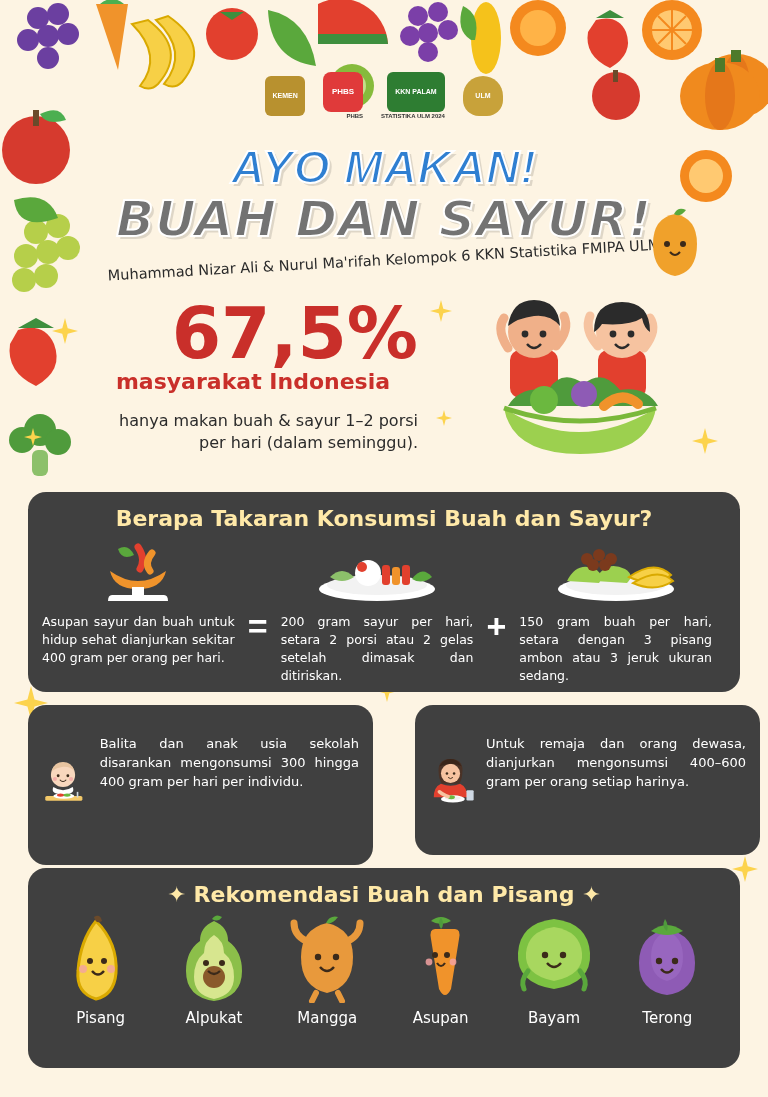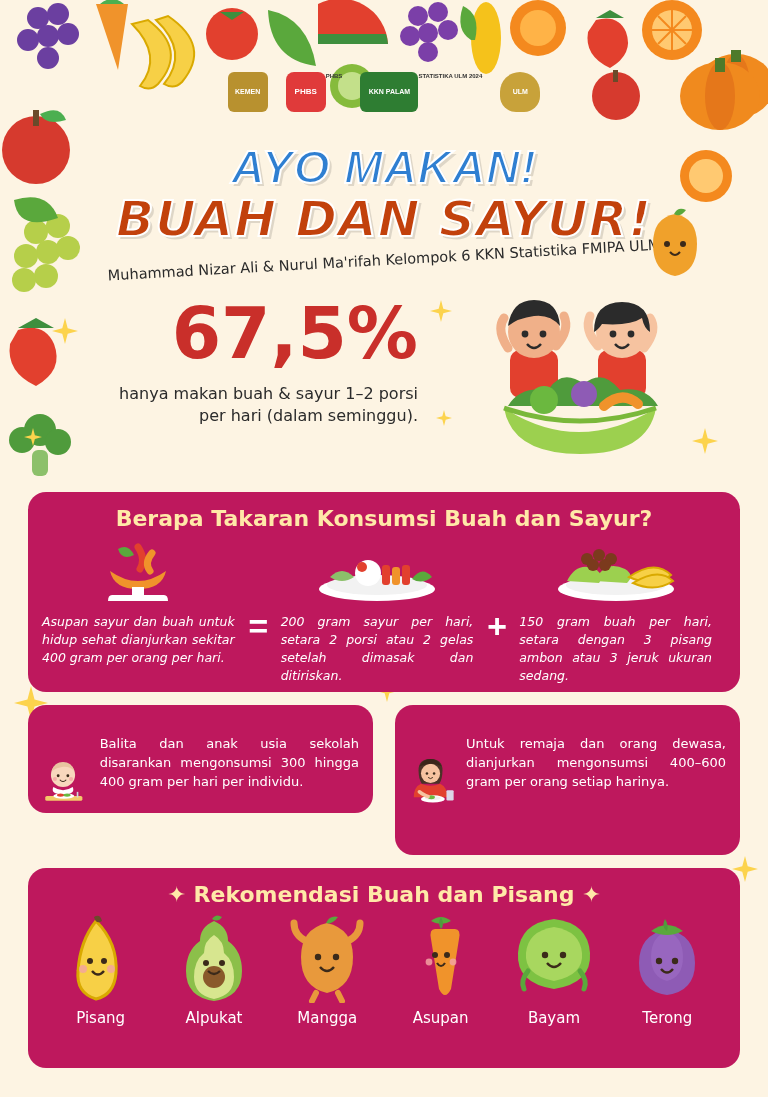"PHBS" .logo { align-items: flex-start -> flex-end; flex-direction: row -> column }
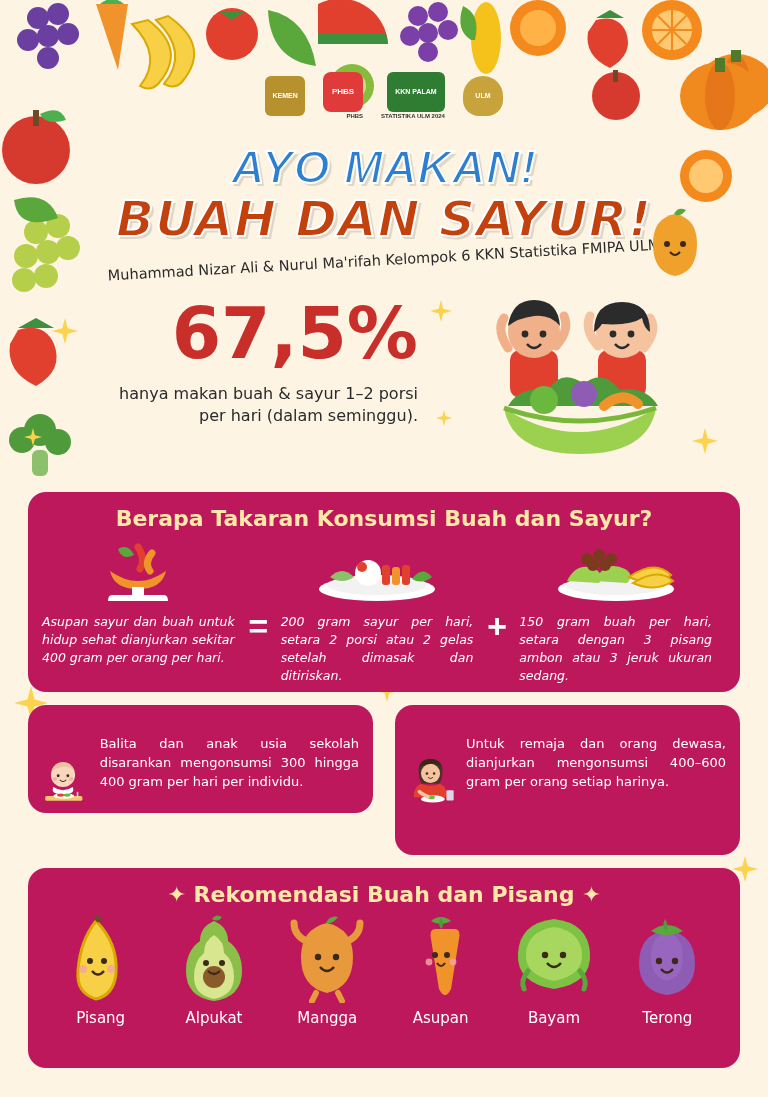"BUAH DAN SAYUR!" .h2 { color: #c2410c -> #737373 }
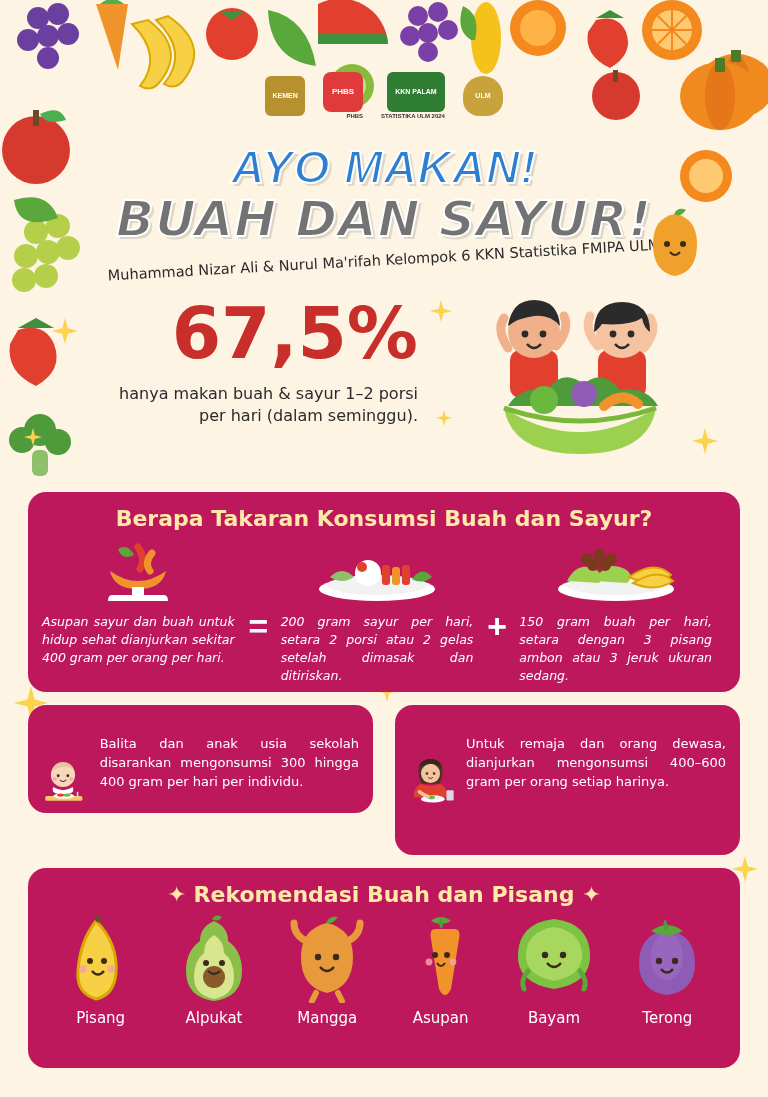"masyarakat Indonesia" div.stat-sub { html: none -> <div>masyarakat Indonesia</div> }
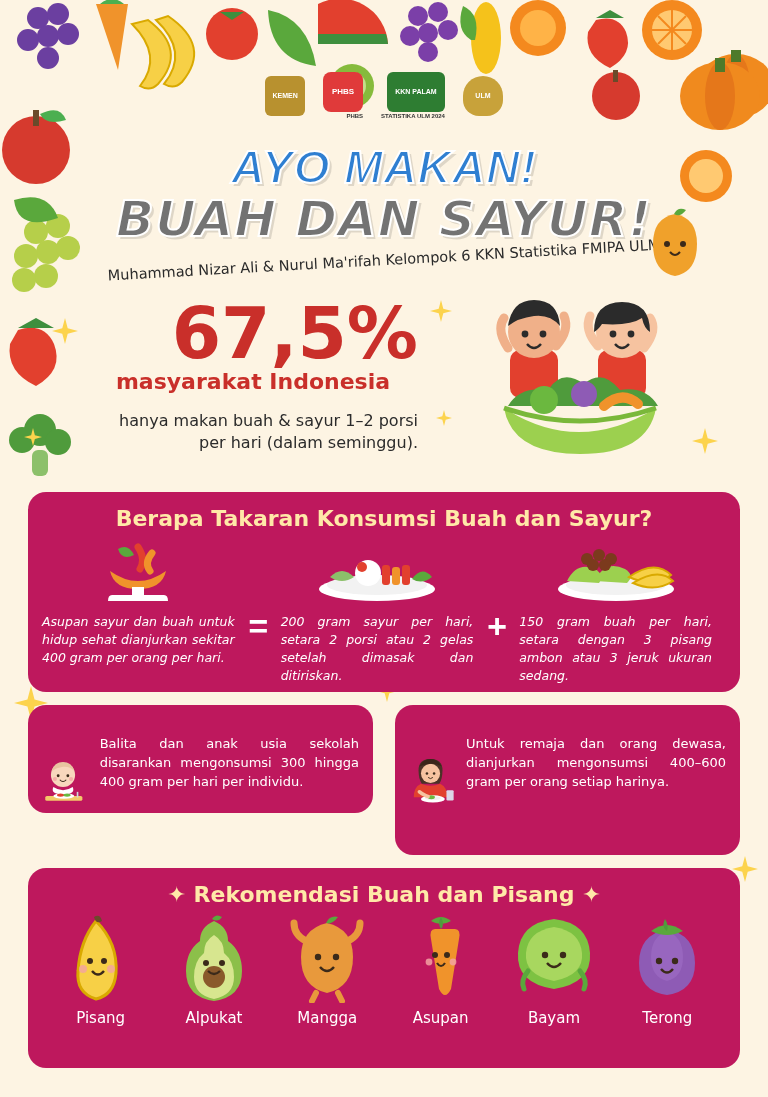"Berapa Takaran Konsumsi Buah dan" .card { background: #be185d -> #404040 }
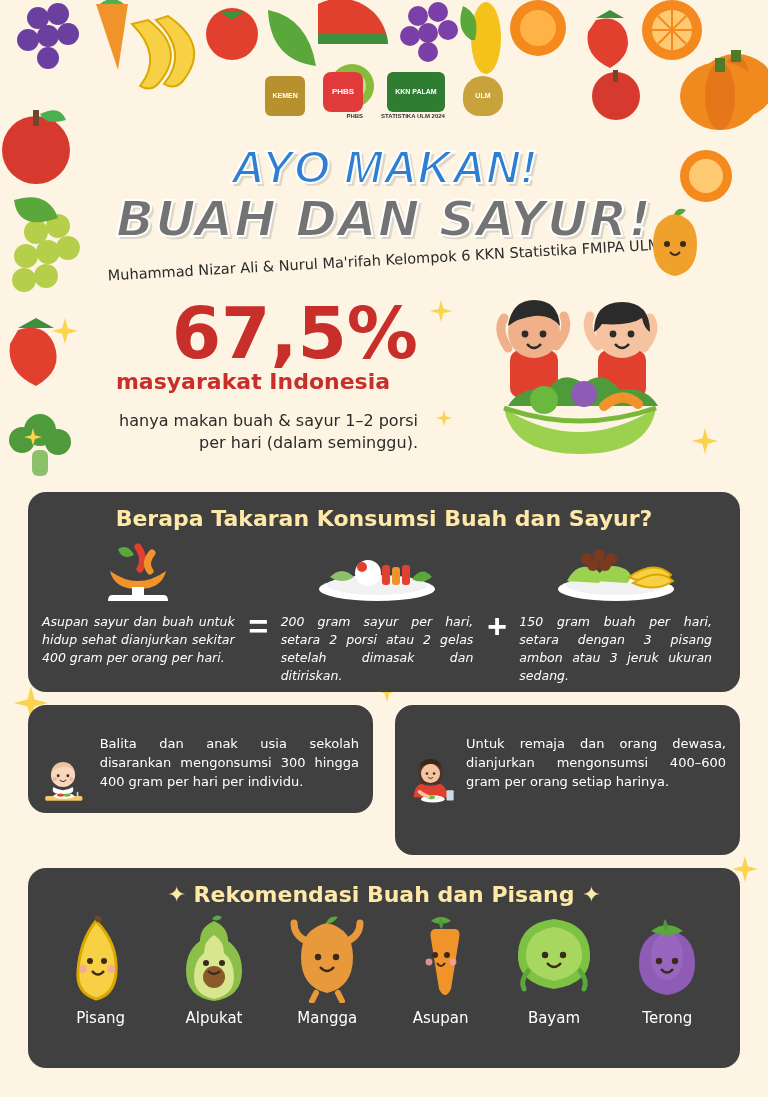"Asupan sayur dan buah untuk" .cols { font-style: italic -> none }
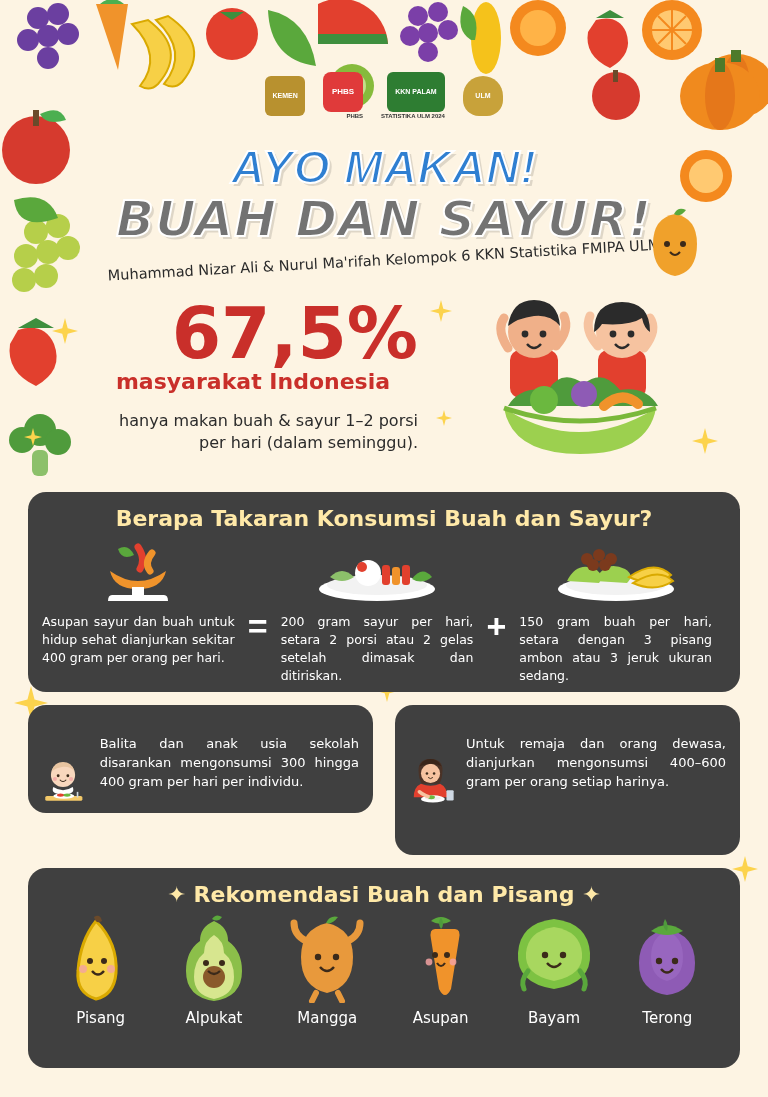"Balita dan anak usia sekolah" .card2 { height: 108px -> 160px }
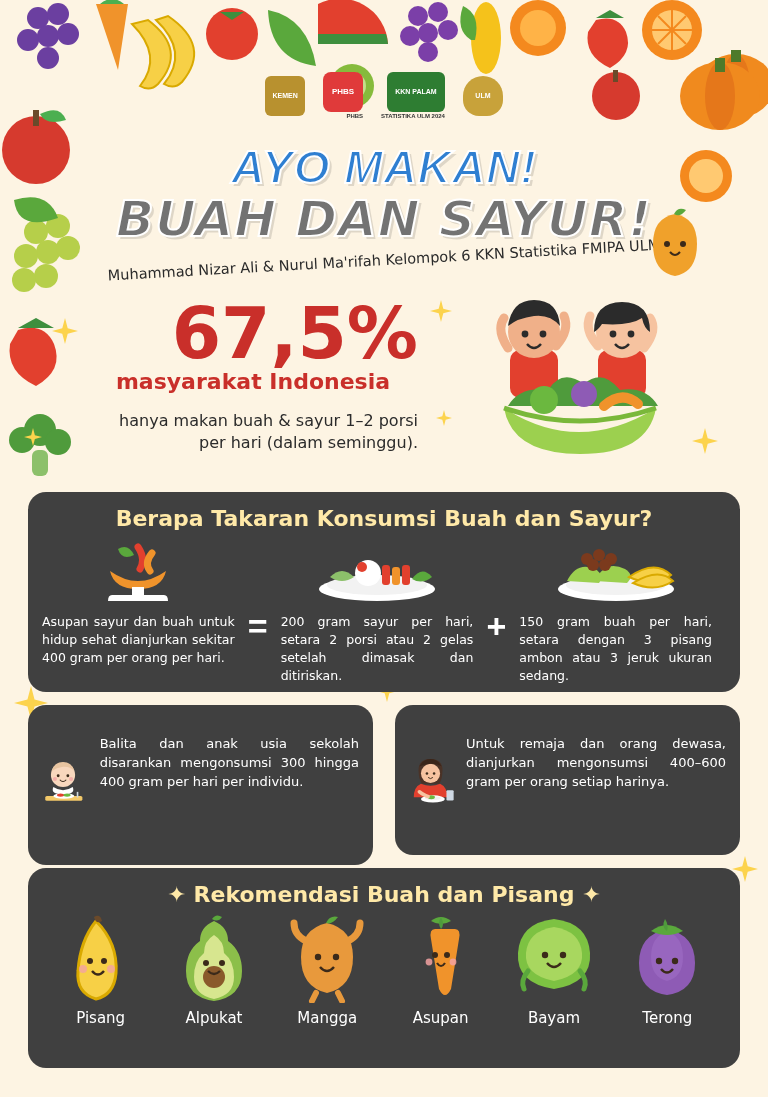"Untuk remaja dan orang dewasa," .card3 { left: 395px -> 415px }
